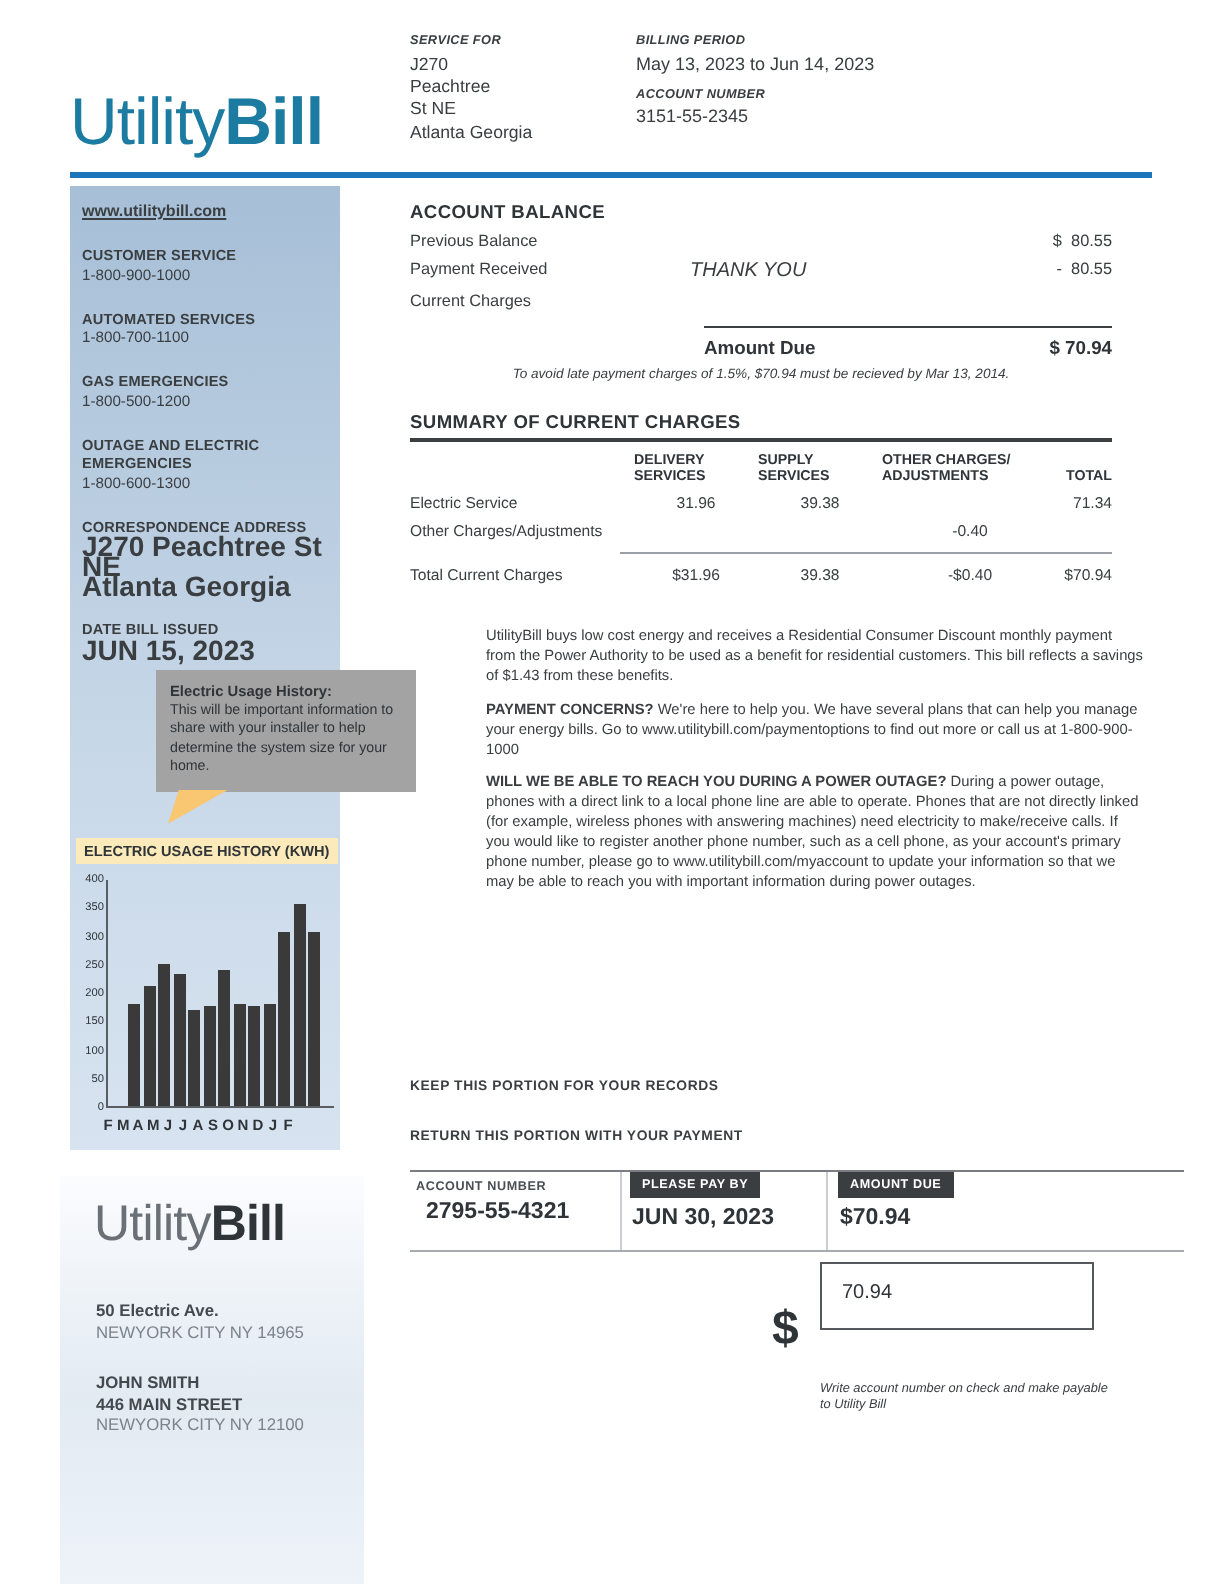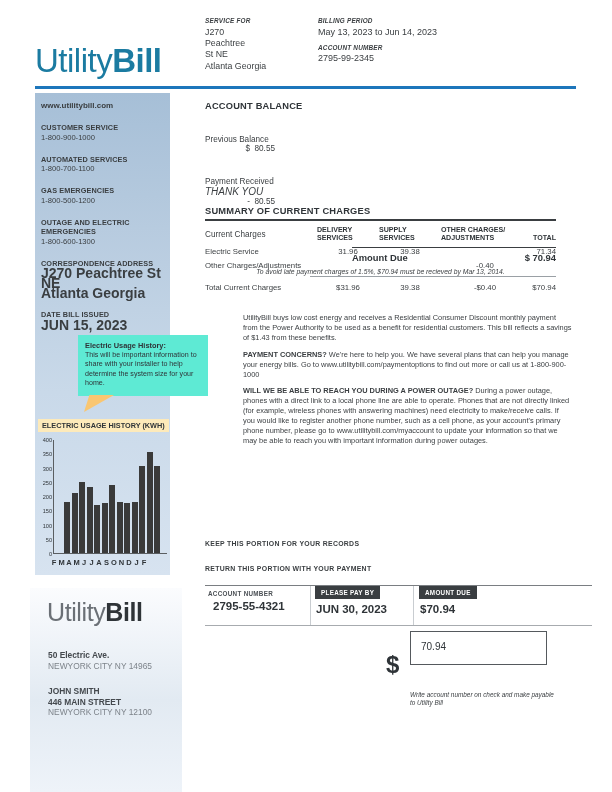"2795-99-2345" div.acct-value { text: 2795-99-2345 -> 3151-55-2345 }
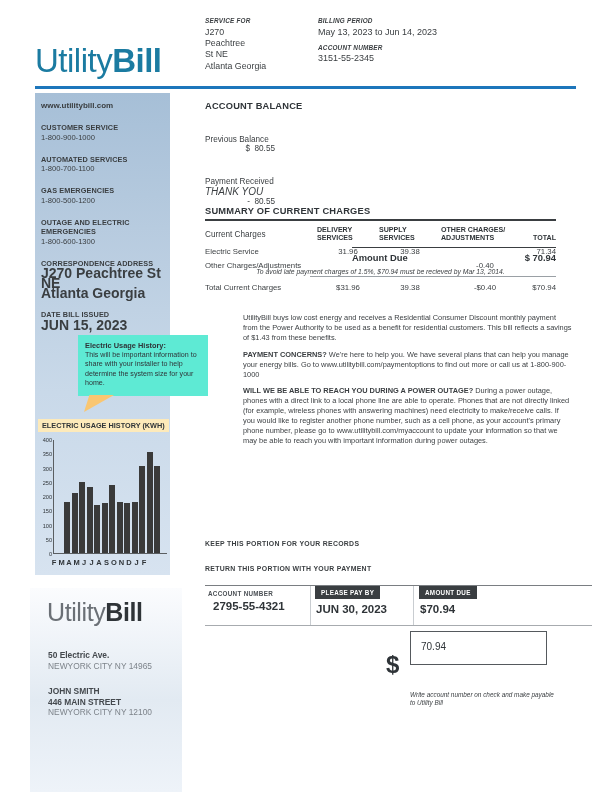"www.utilitybill.com" .side-website { text-decoration: none -> underline }
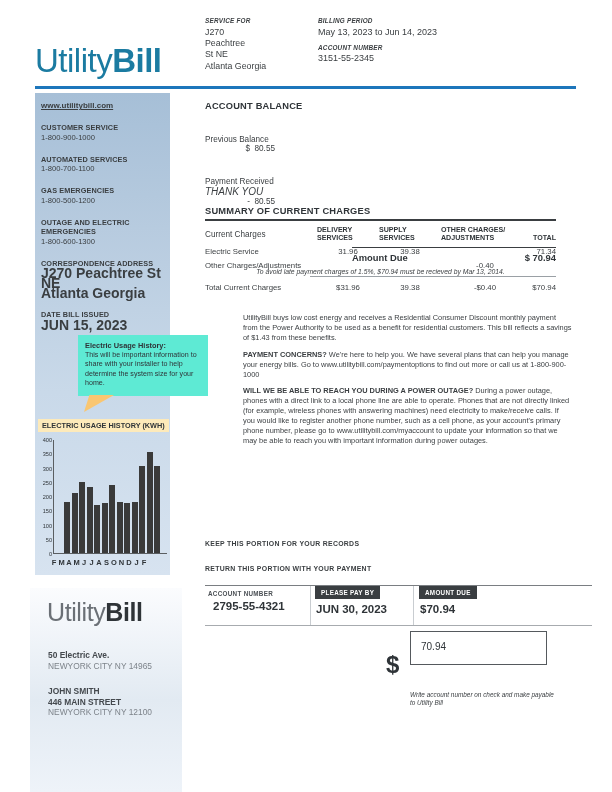"Previous Balance" .bal-row { flex-direction: column -> none; margin-top: 24px -> 5px }
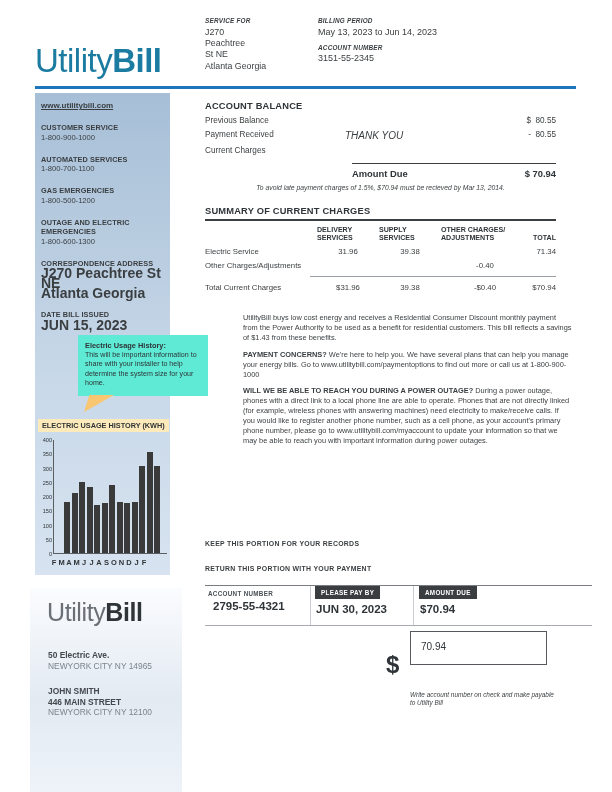"Electric Usage History:" .callout { background: #5eead4 -> #a3a3a3 }
